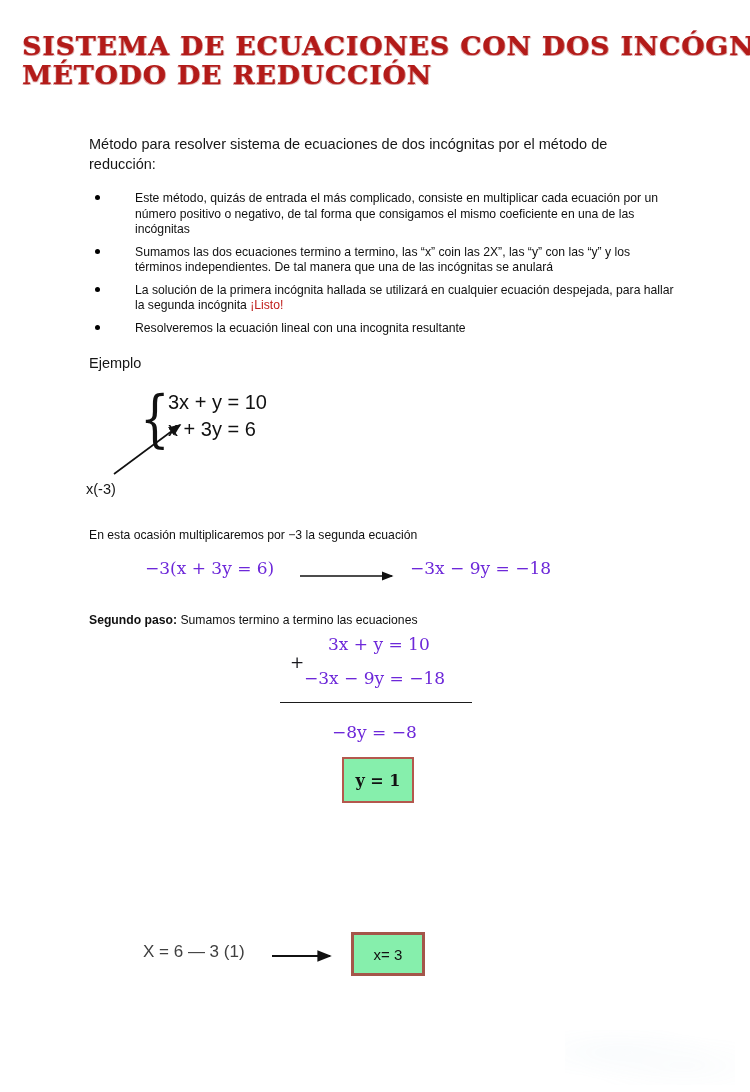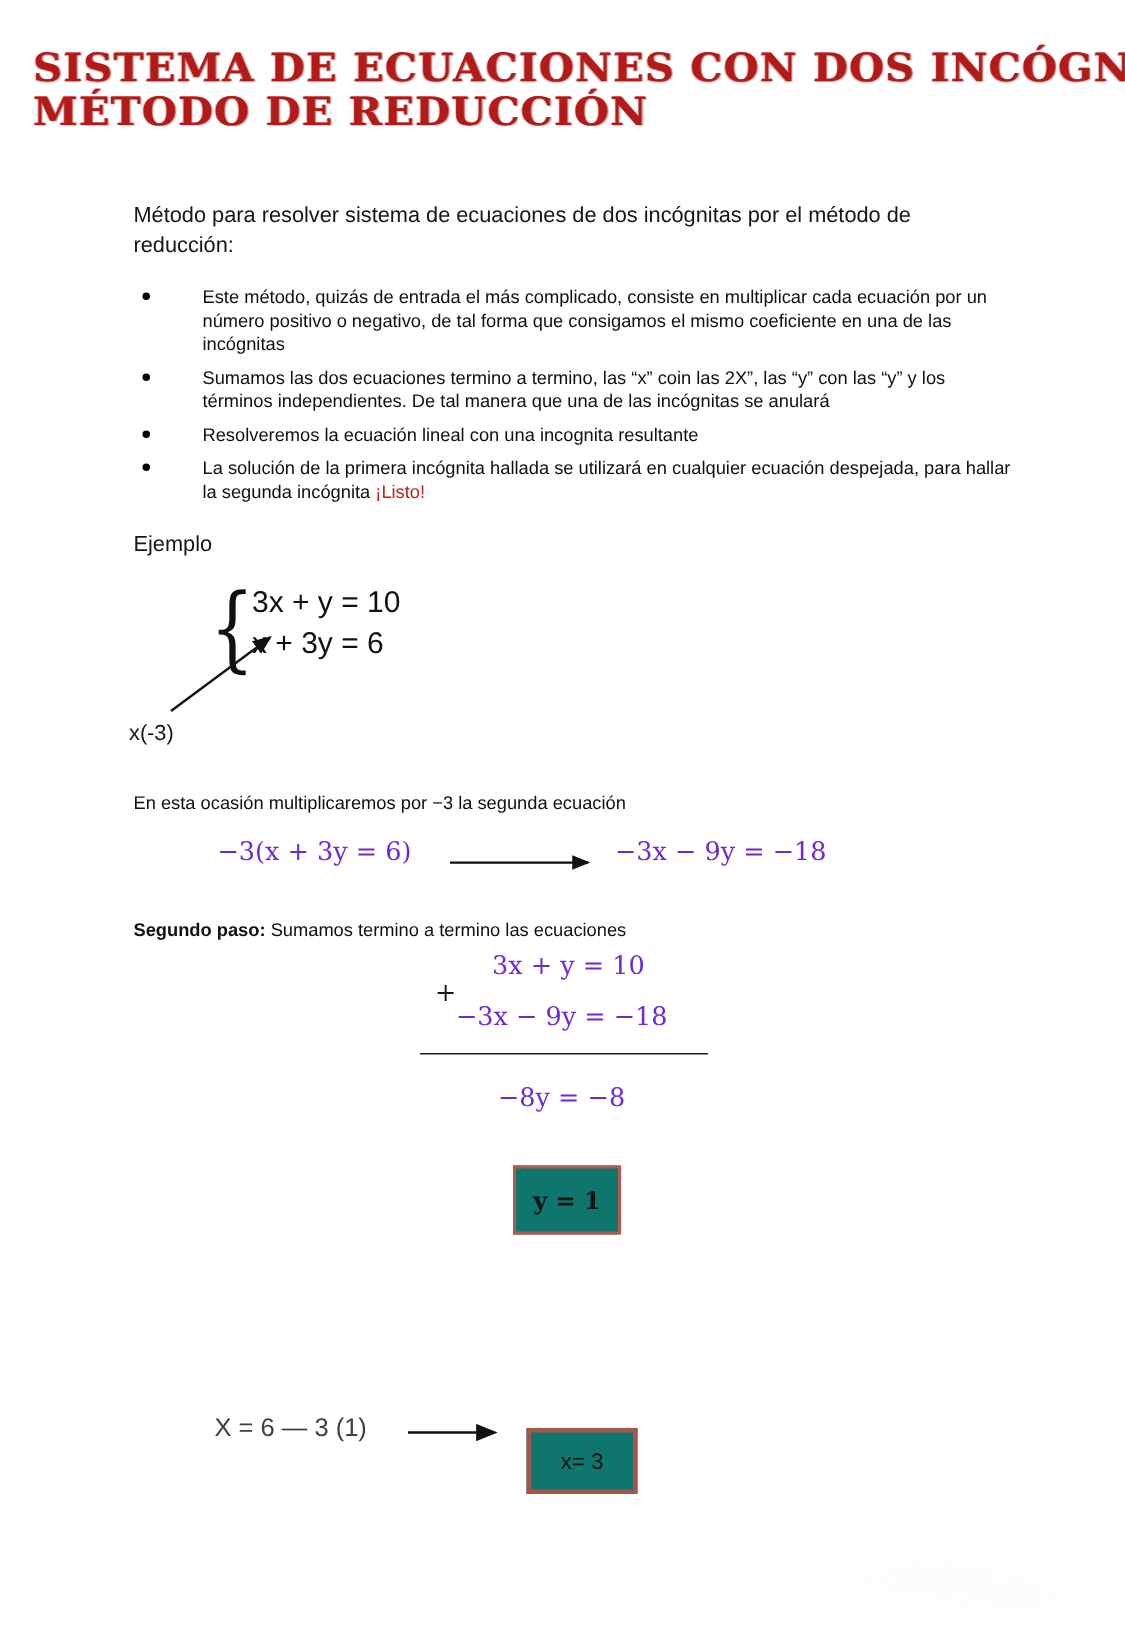"Resolveremos la ecuación lineal con" div.bullet-row { order: before "La solución de la primera" -> after "La solución de la primera" }
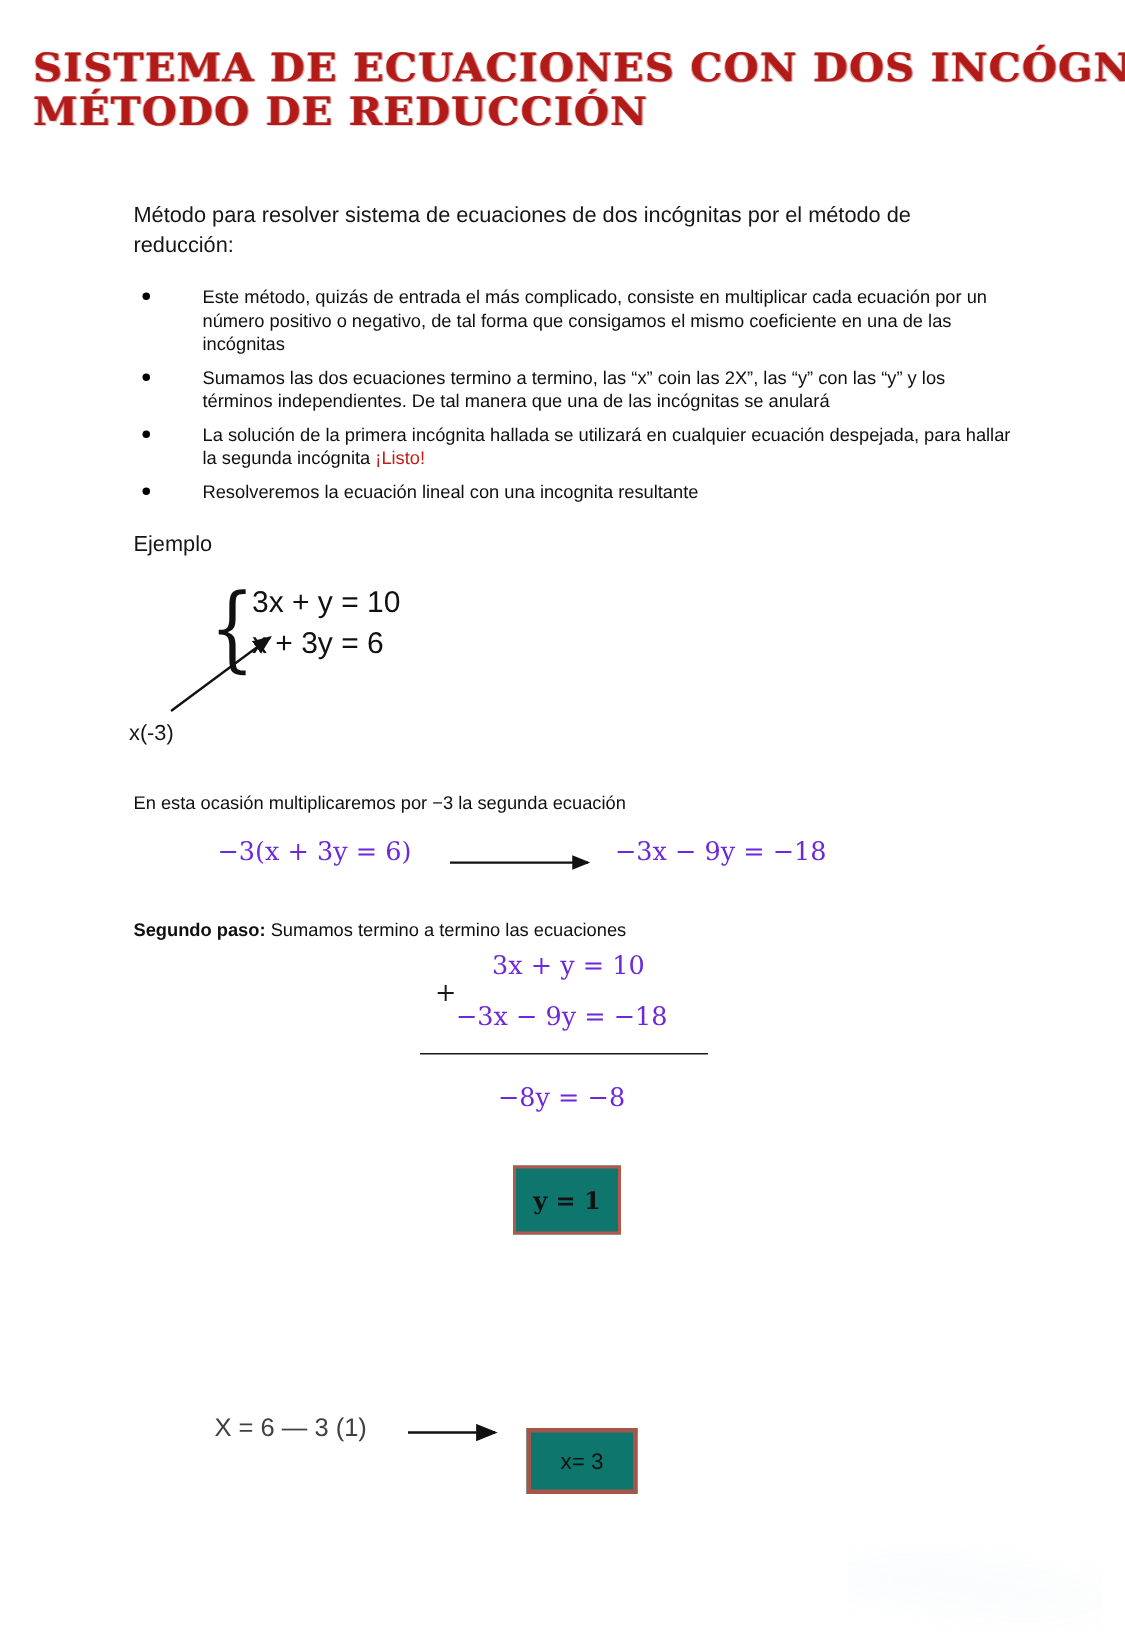"y = 1" .rbox { background: #0f766e -> #86efac; margin-top: 20px -> none }
